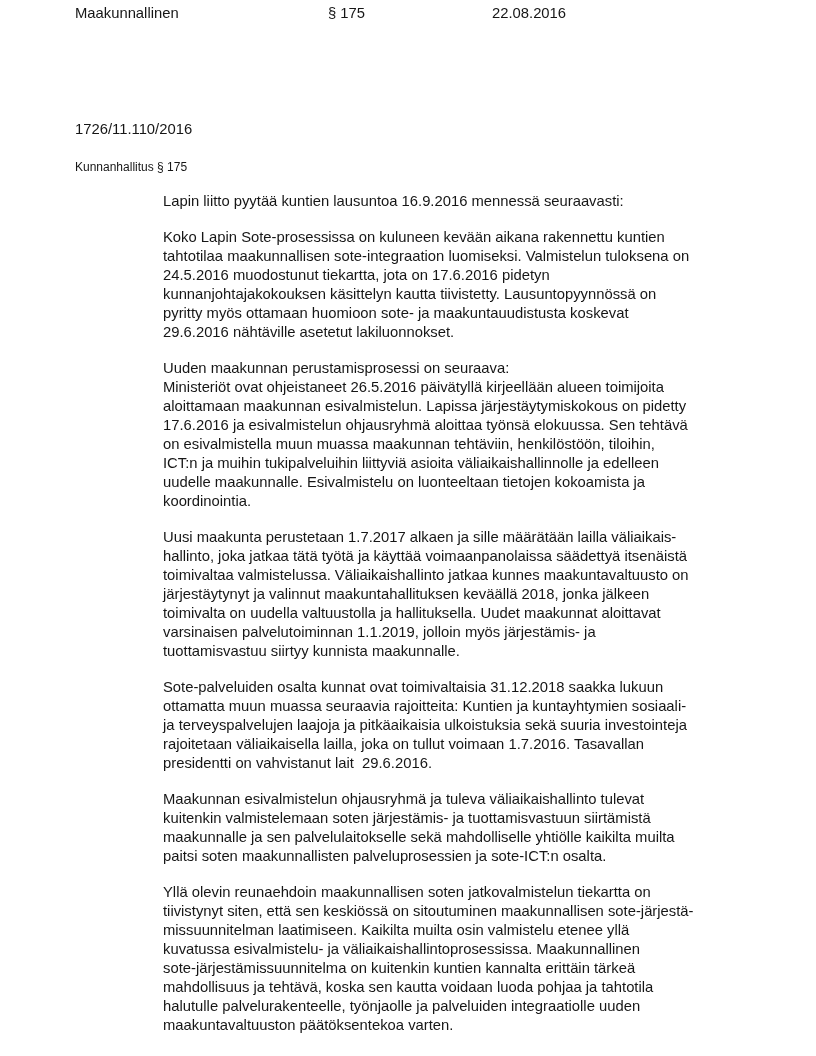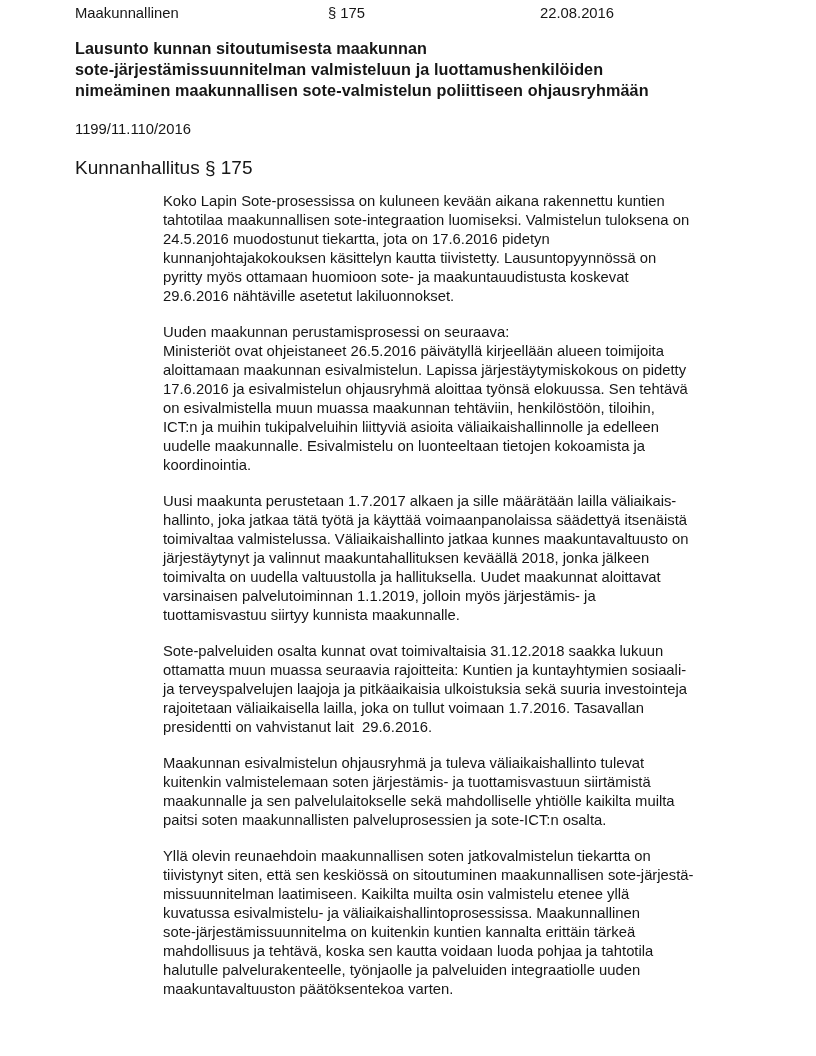"22.08.2016" .hdr-date { left: 540px -> 492px }
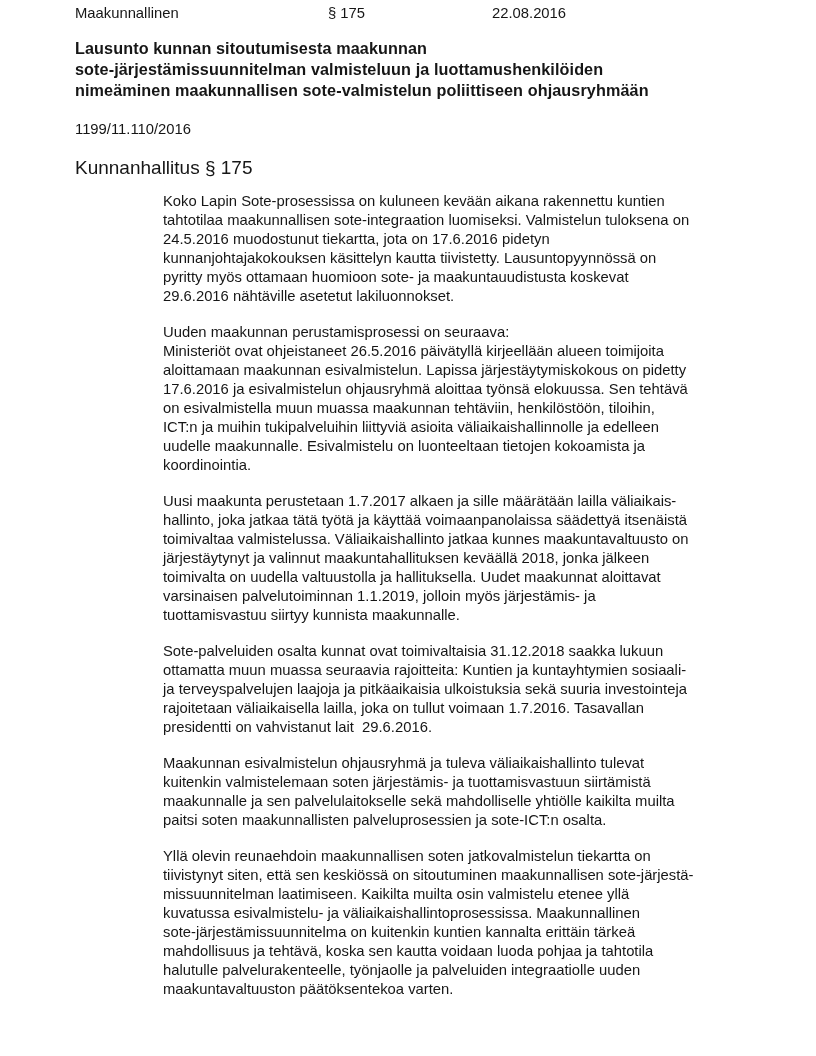"Lausunto kunnan sitoutumisesta maakunnan" div.doc-title { html: <div>Lausunto kunnan sitoutumisesta maakunnan sote-järjestämissuunnitelman valmisteluun ja luottamushenkilöiden nimeäminen maakunnallisen sote-valmistelun poliittiseen ohjausryhmään</div> -> none }
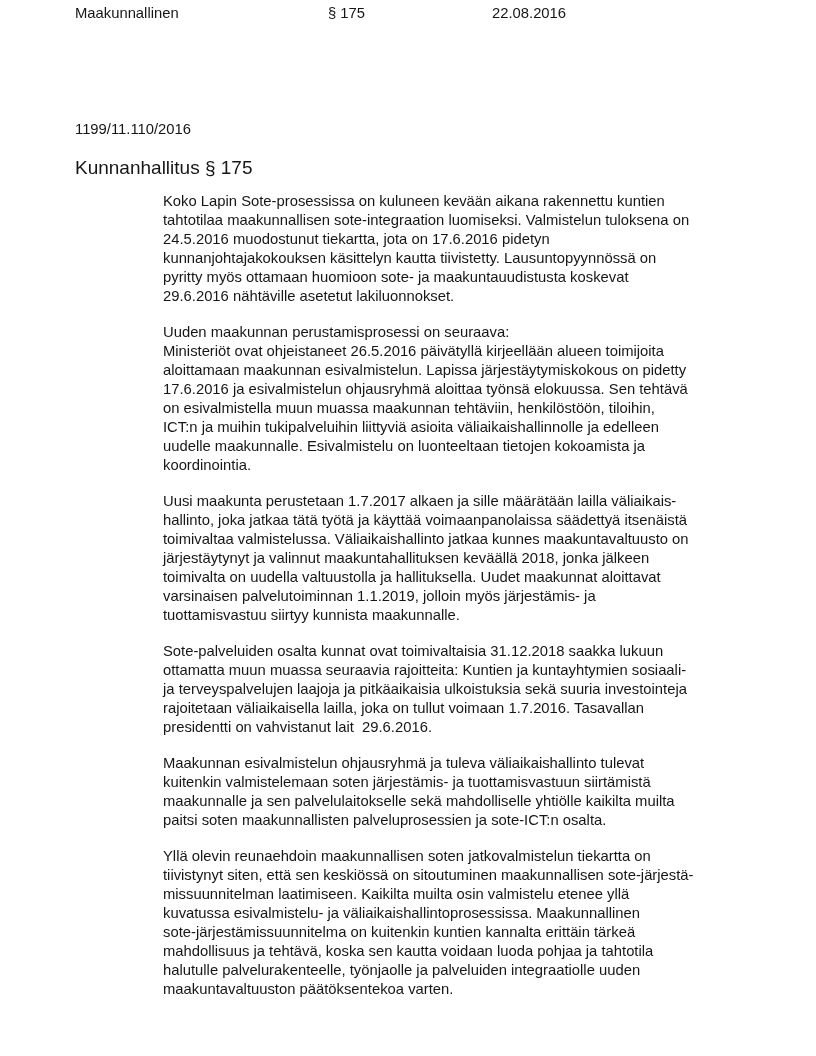"1199/11.110/2016" div.case-number { text: 1199/11.110/2016 -> 1726/11.110/2016 }
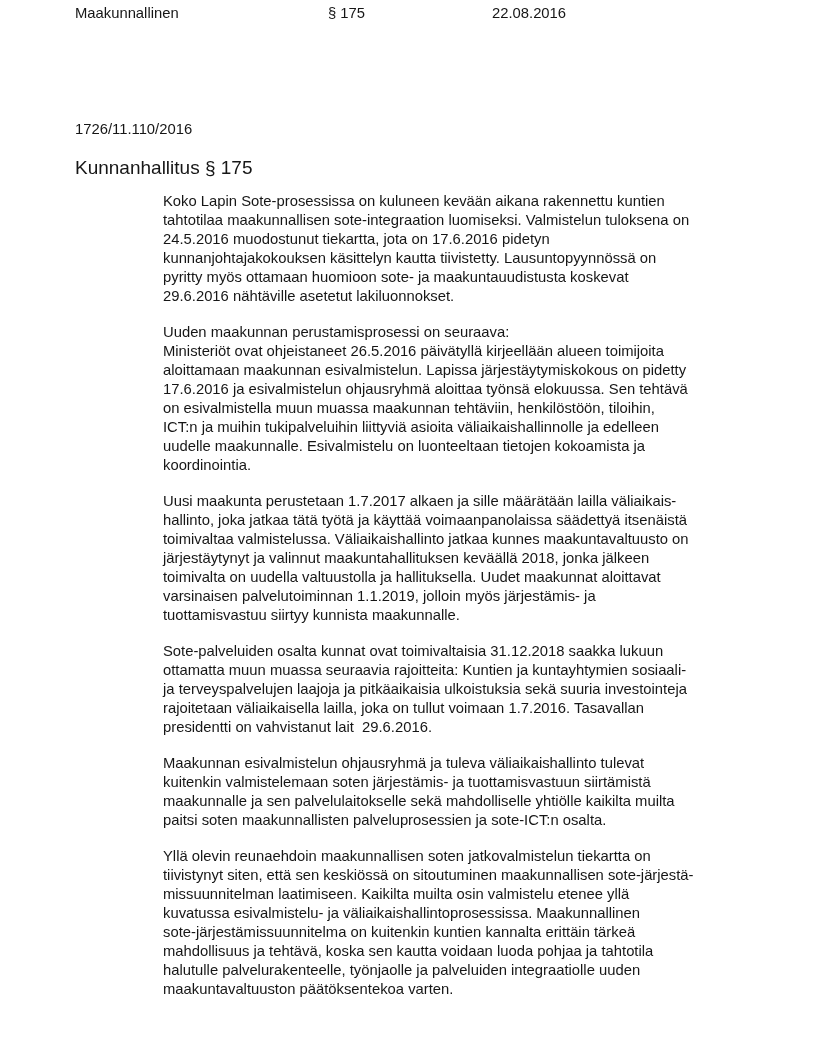"Kunnanhallitus § 175" .section-ref { font-size: 19px -> 12px }
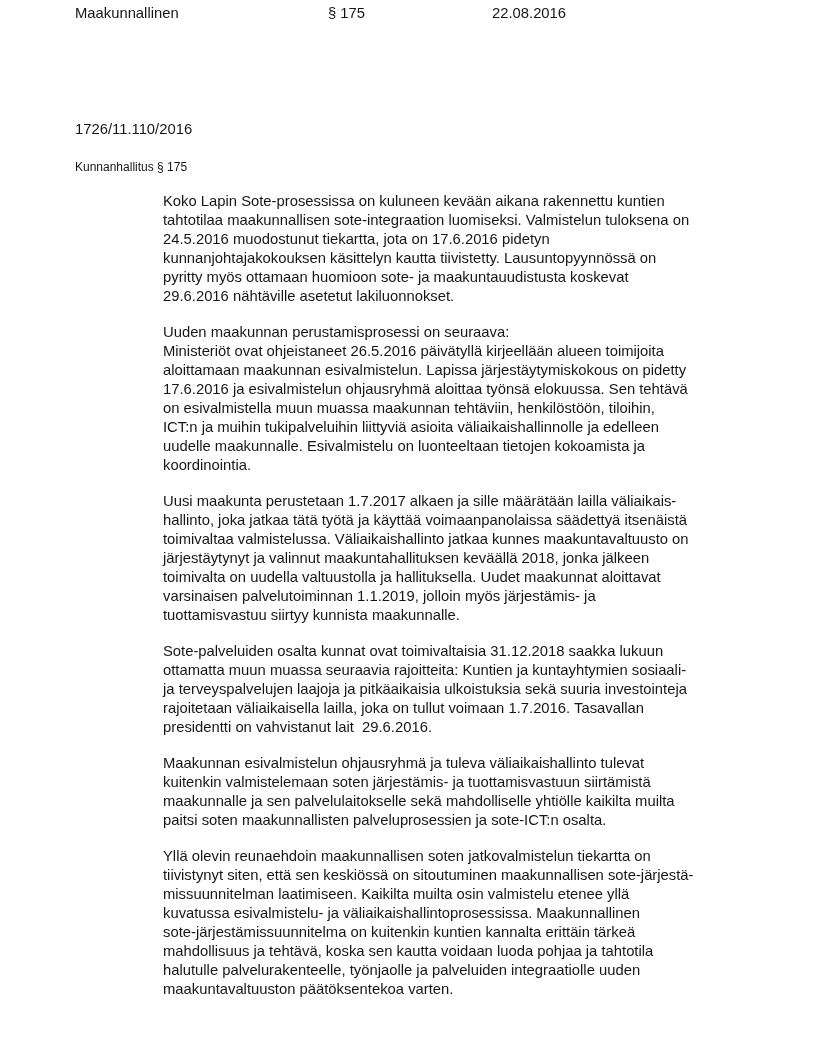"Lapin liitto pyytää kuntien lausuntoa" div.para { html: none -> <div>Lapin liitto pyytää kuntien lausuntoa 16.9.2016 mennessä seuraavasti:</div> }
